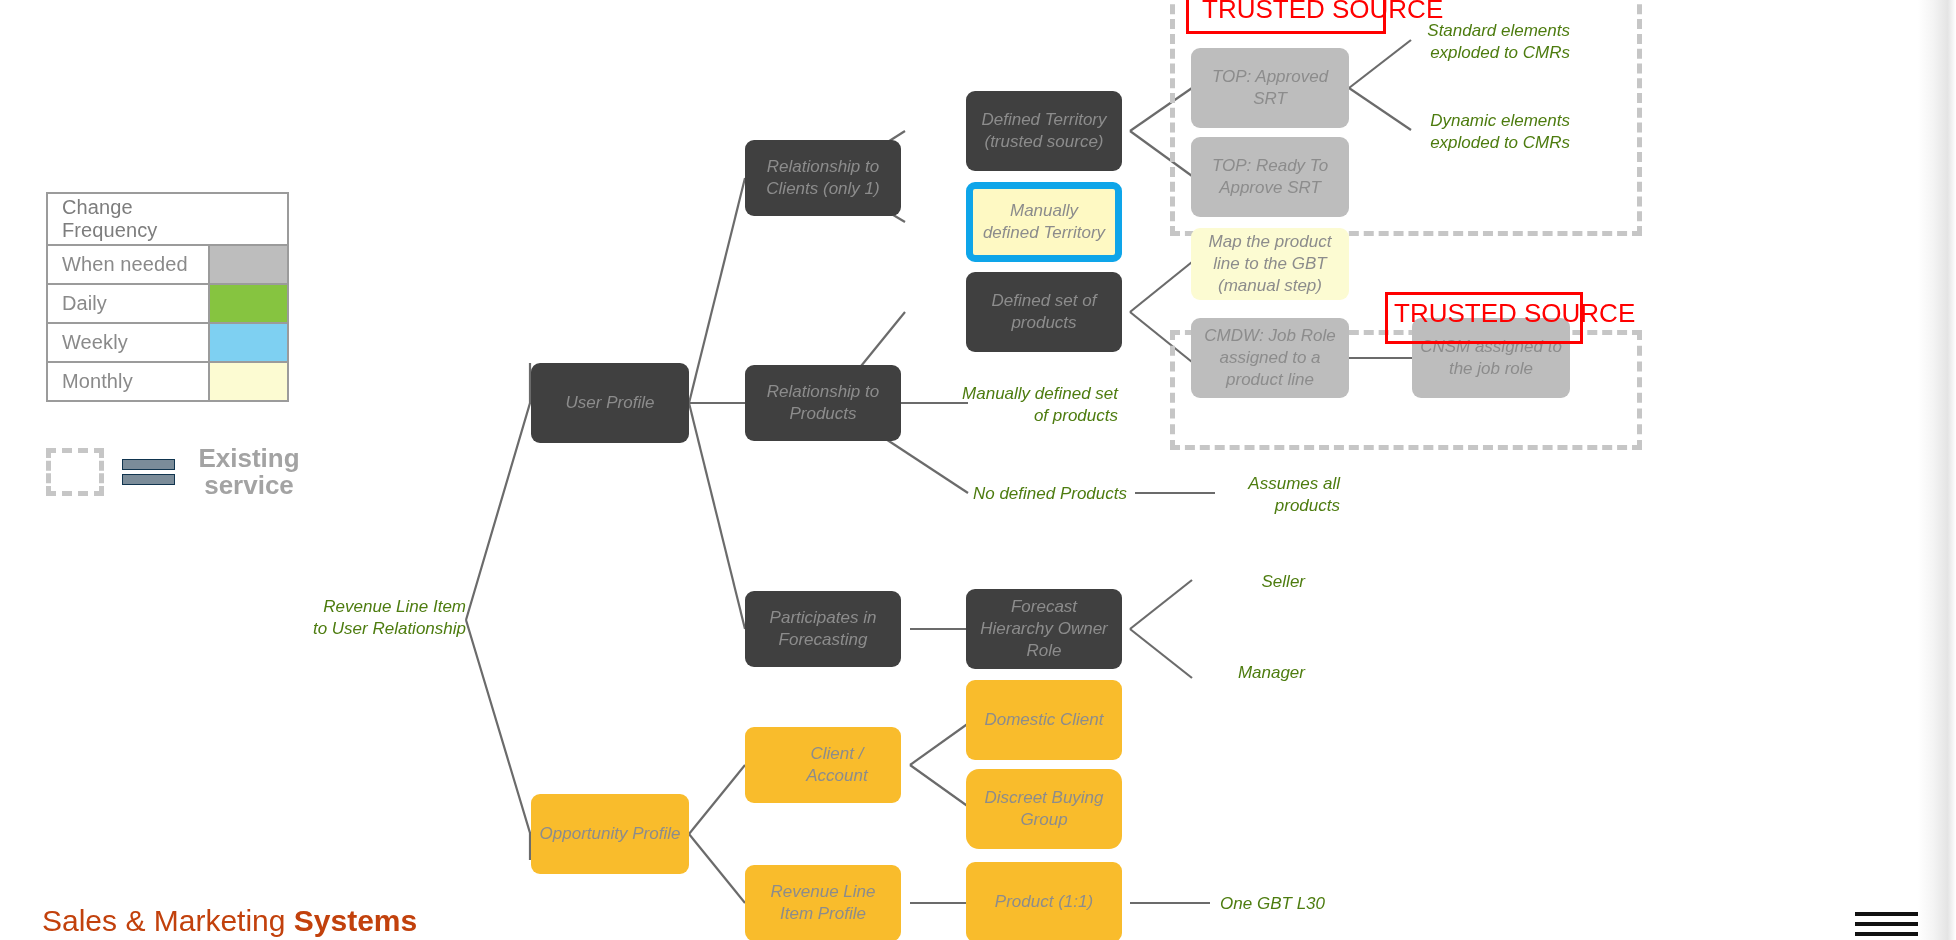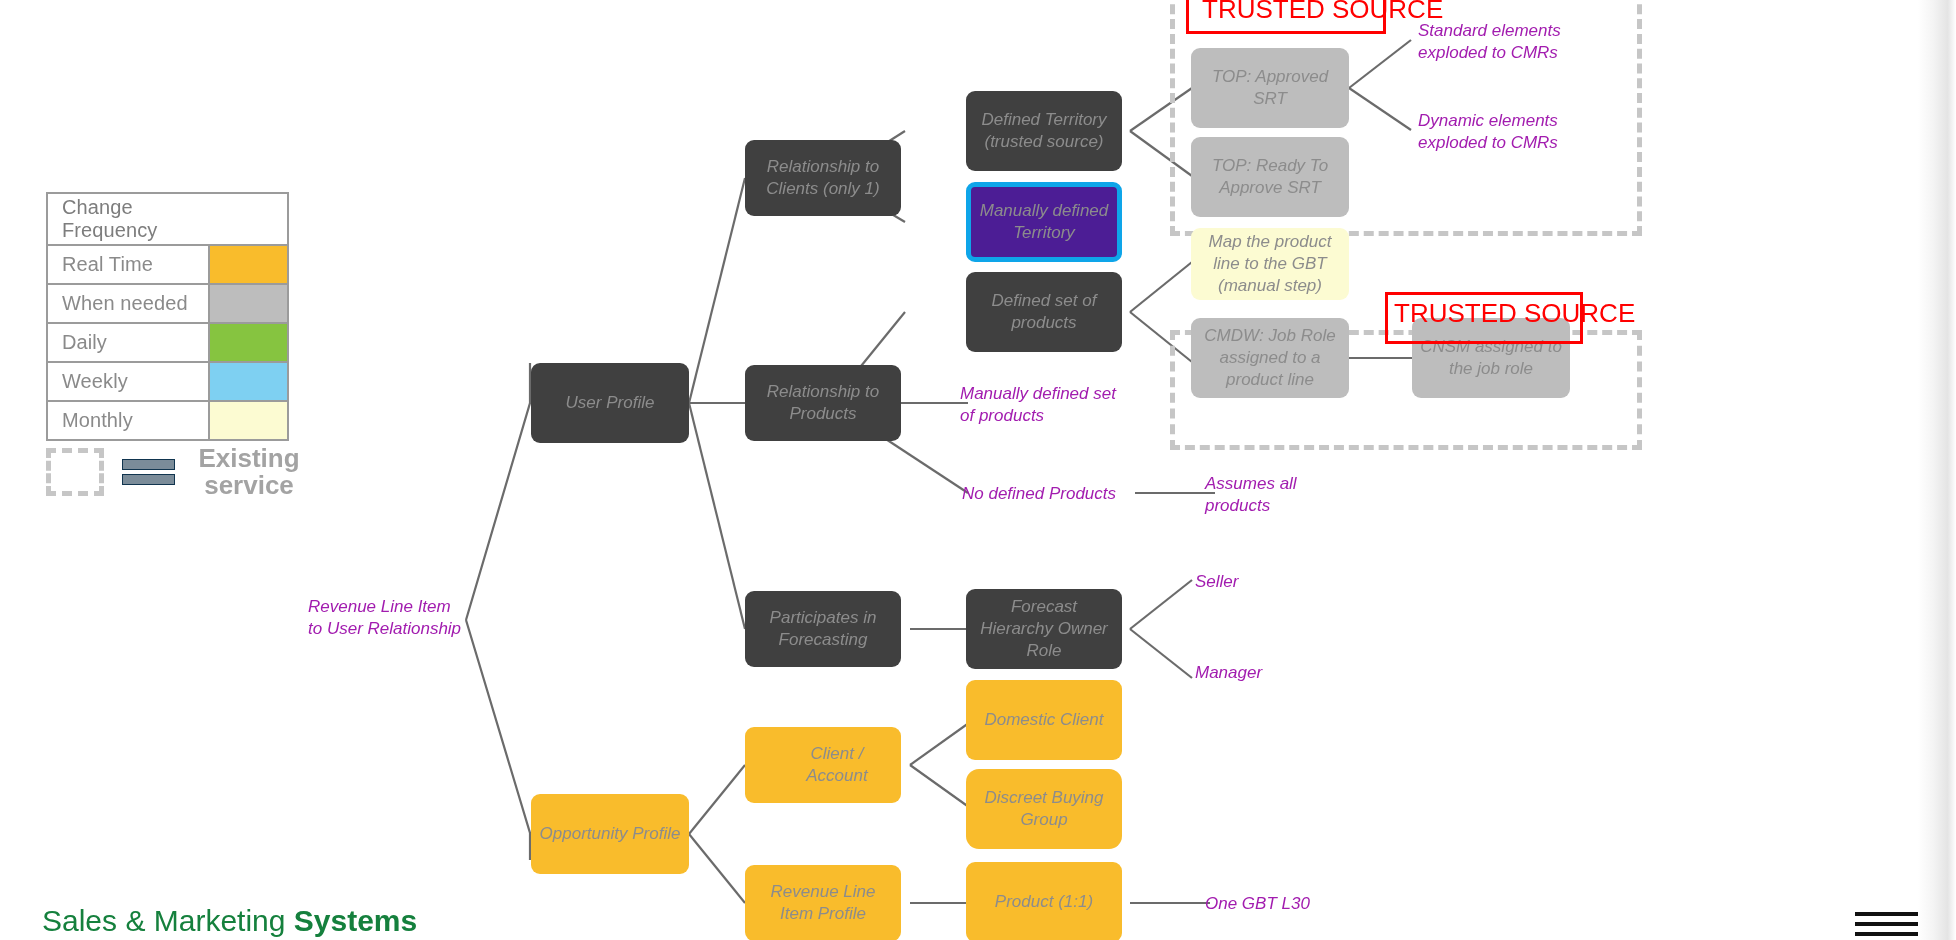"Standard elements exploded to CMRs" .annot { color: #a21caf -> #4d7c0f; text-align: left -> right }
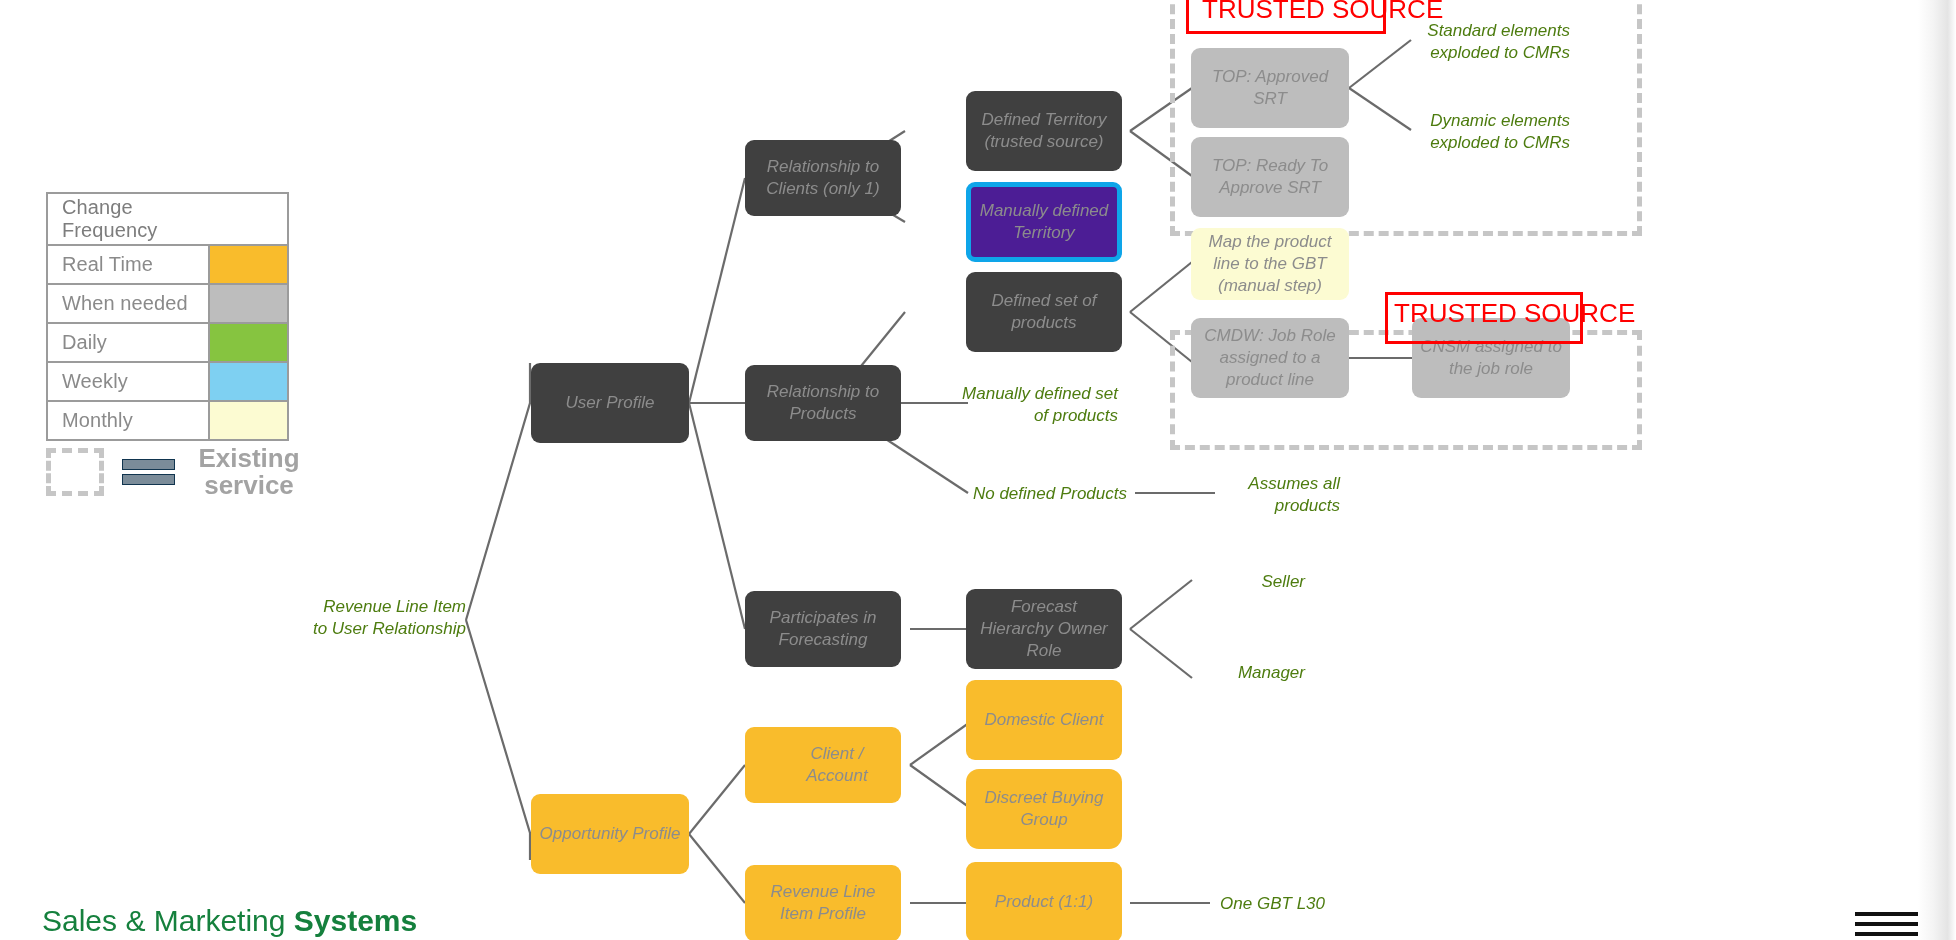"Manually defined Territory" .node.white { background: #4c1d95 -> #fef9c3; border: 5px solid #0ea5e9 -> 7px solid #0ea5e9 }
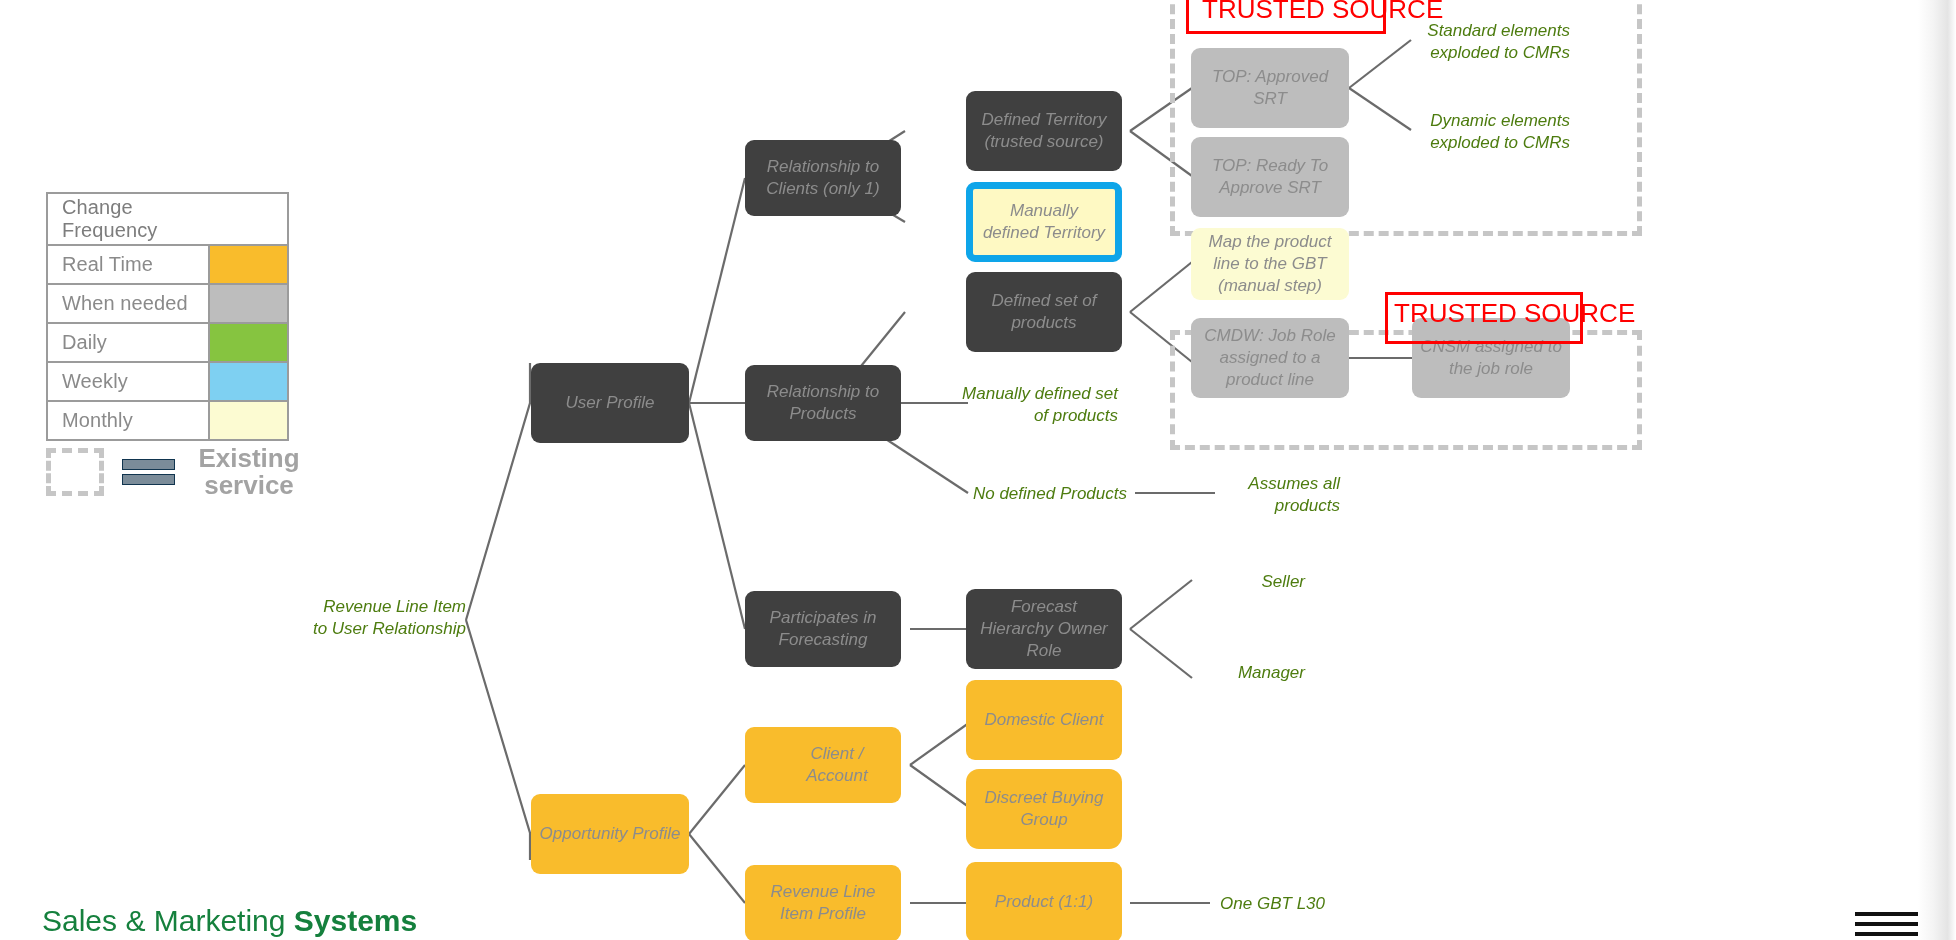"Real Time" div.legend-row { html: <div> <div>Real Time</div> <div></div> </div> -> none }
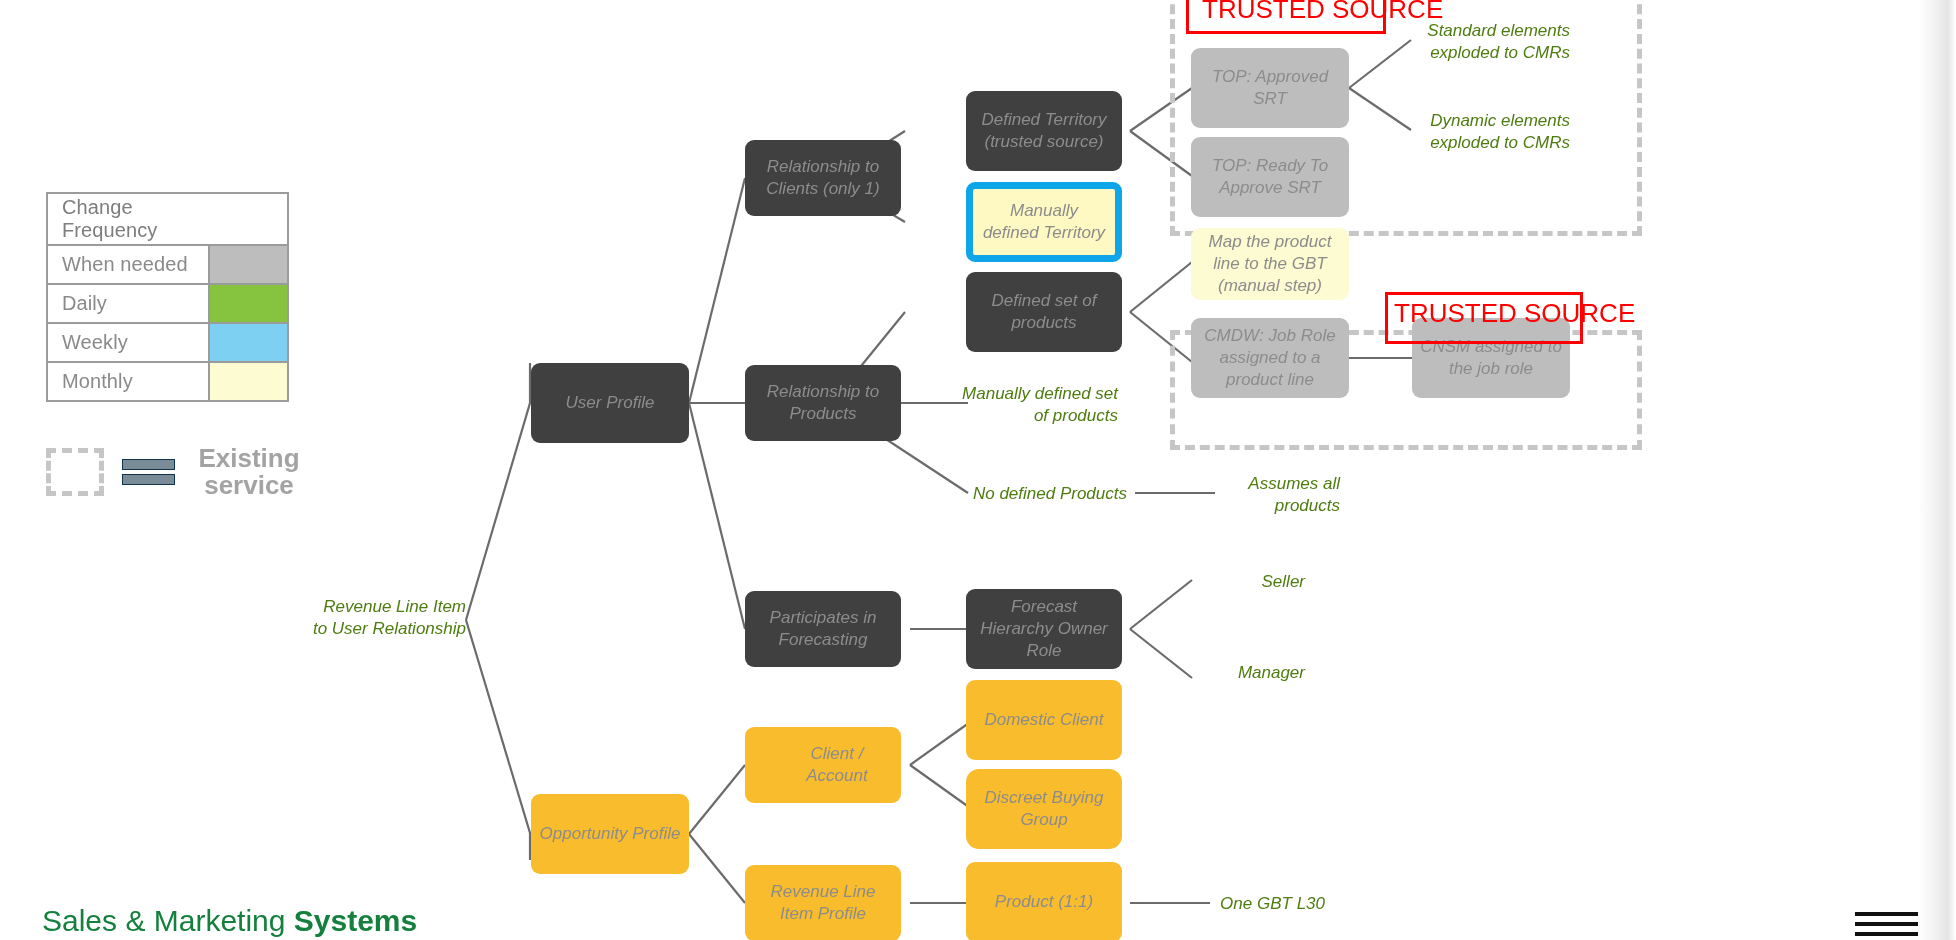"Sales & Marketing Systems" .footer-title { color: #15803d -> #c2410c }
